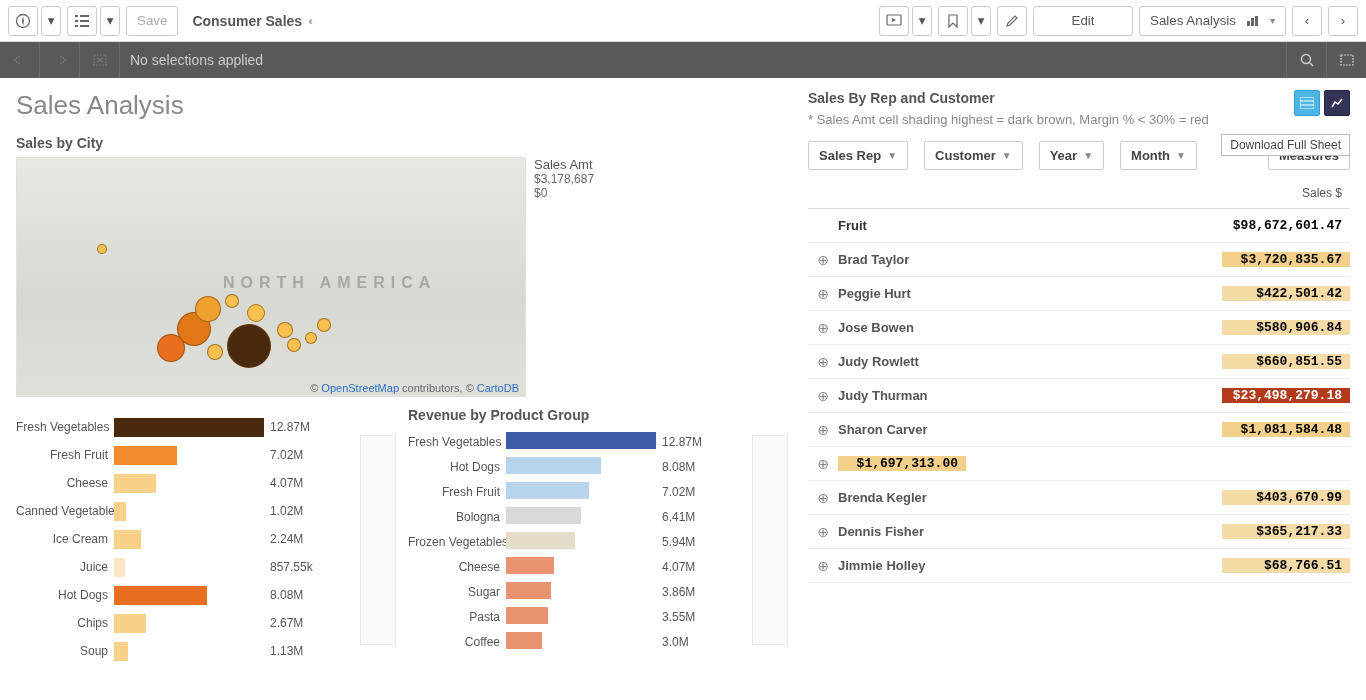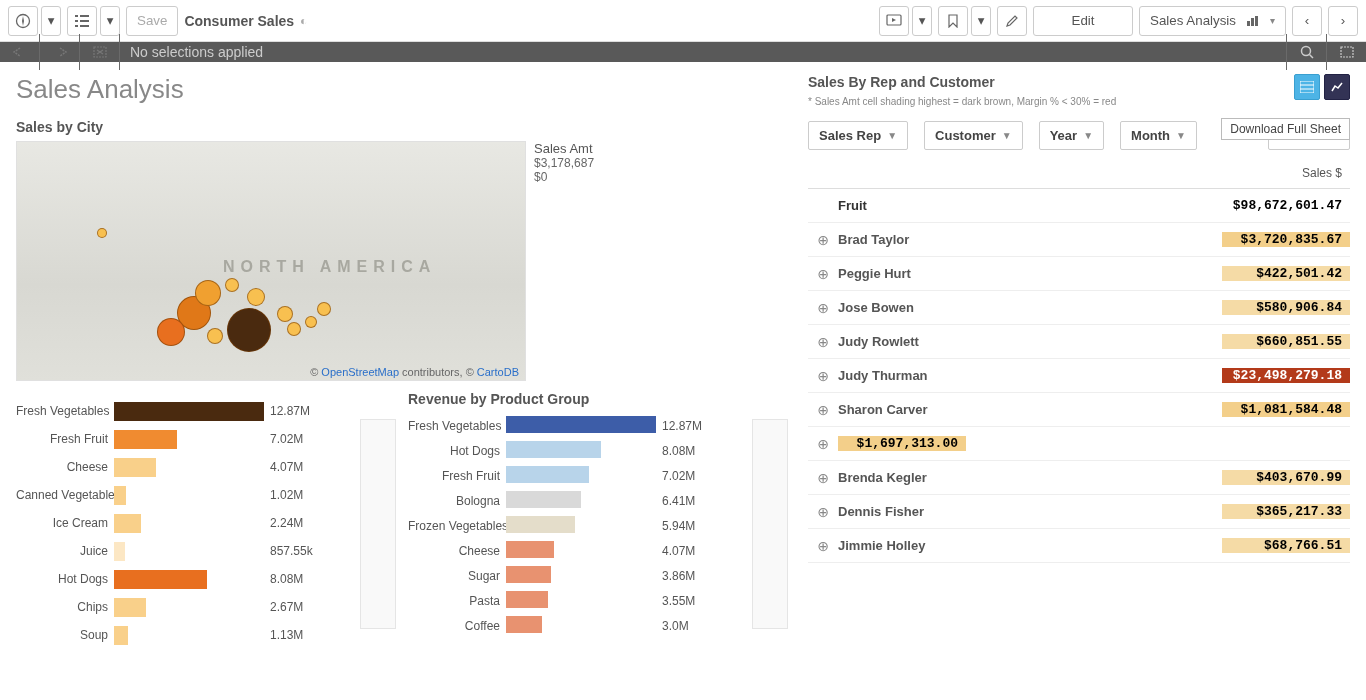"Consumer Sales" .app-title { margin-left: none -> 8px }
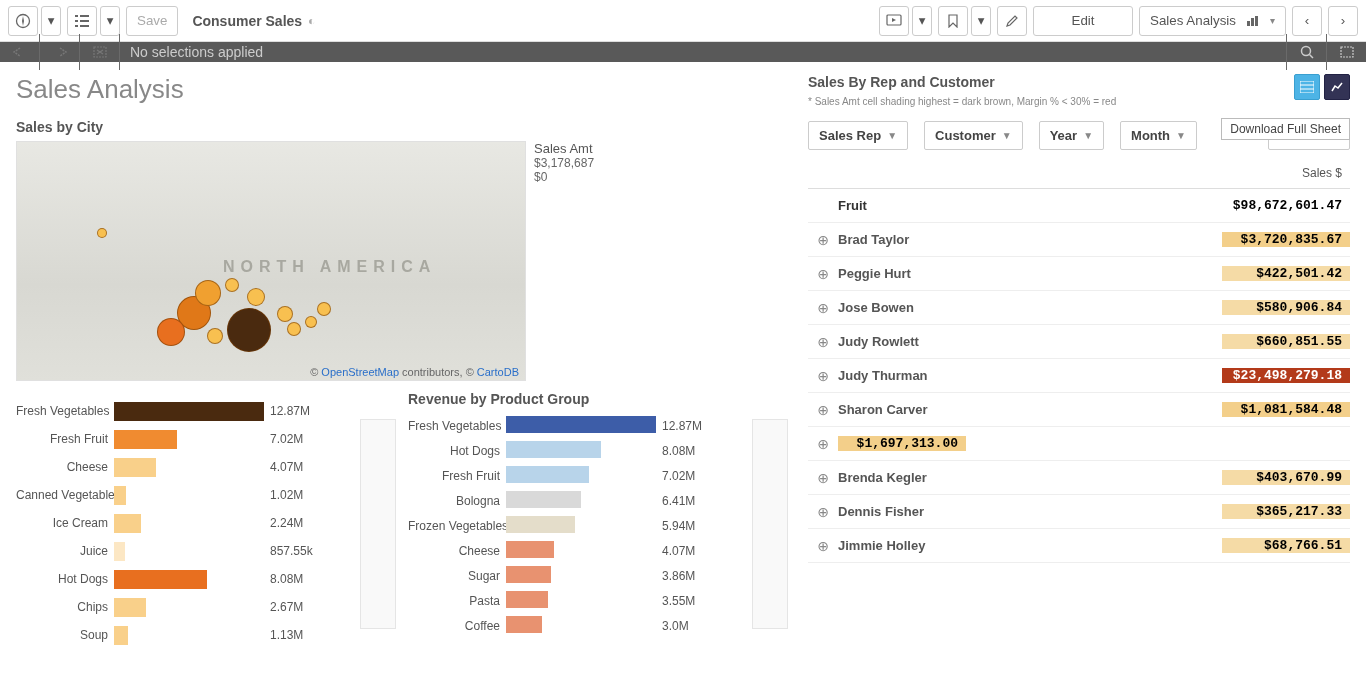"No selections applied" .sel-bar { height: 20px -> 36px }
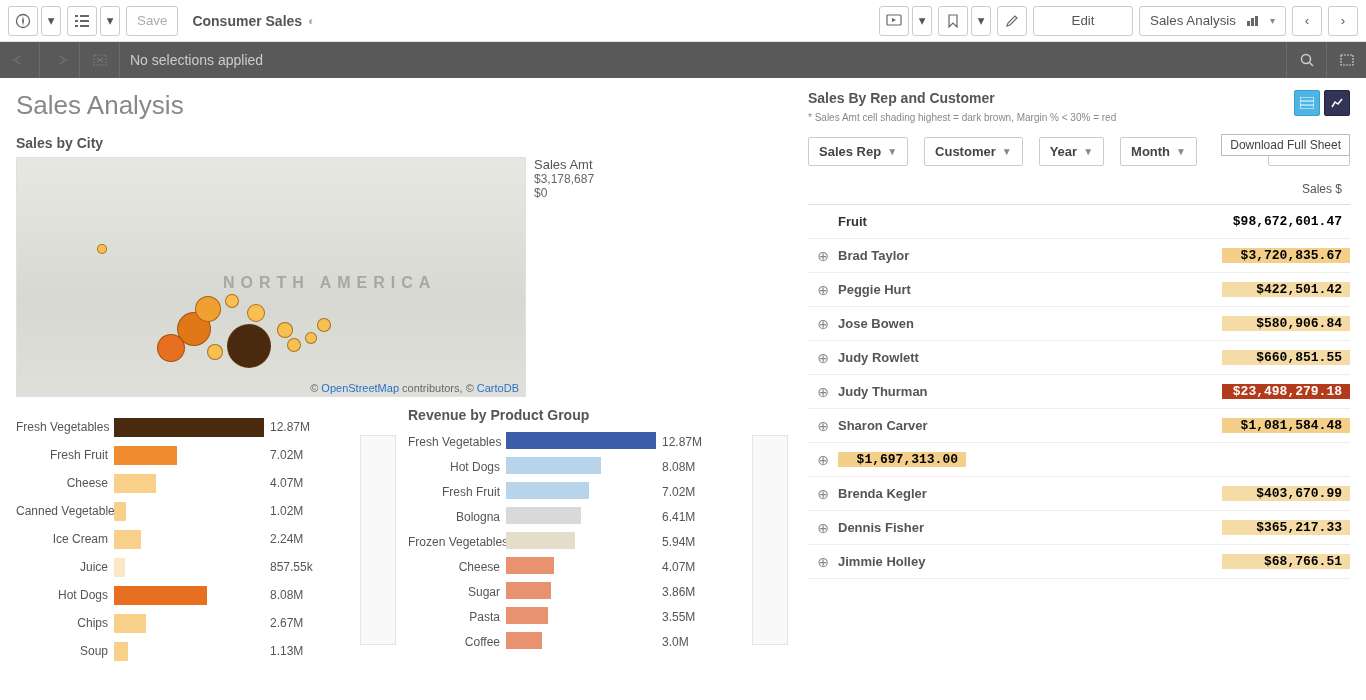"* Sales Amt cell shading" .note { font-size: 10px -> 13px }
